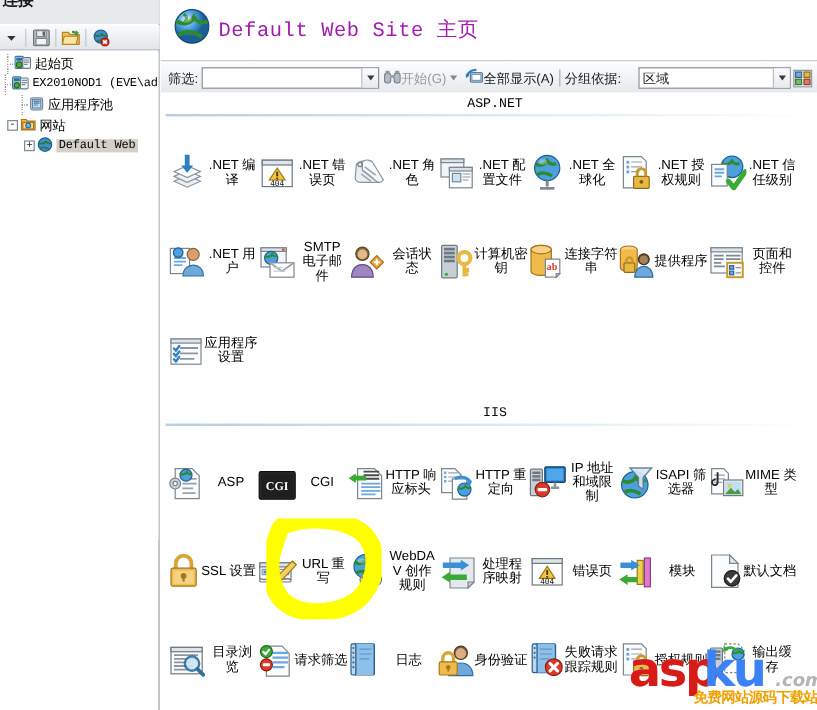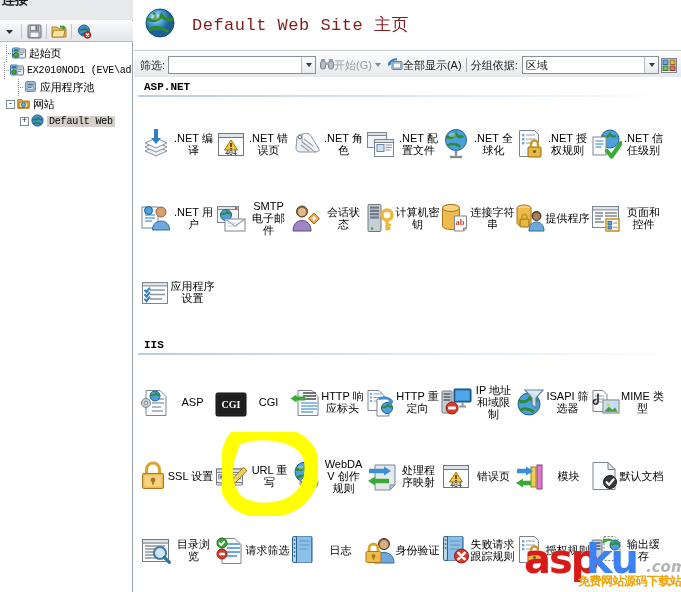"Default Web Site 主页" #page-title { color: #7f1d1d -> #a21caf; margin-left: 16px -> 6px }
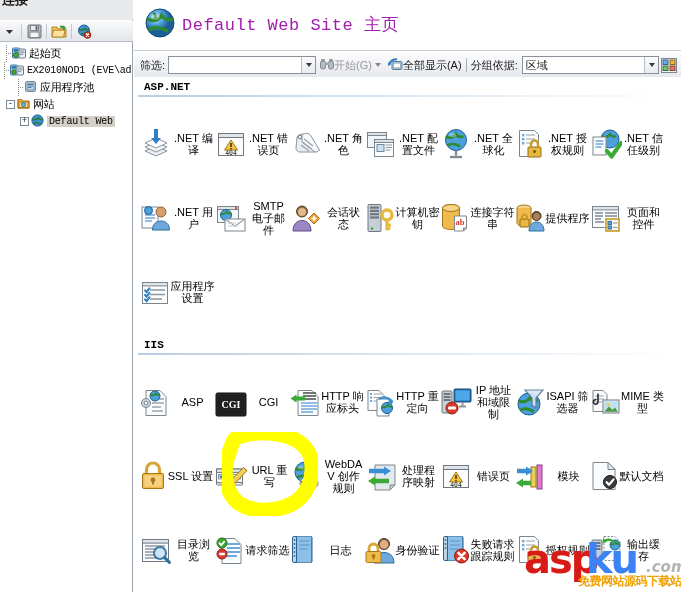"区域" .fb-group-select { margin-left: 1px -> 11px }
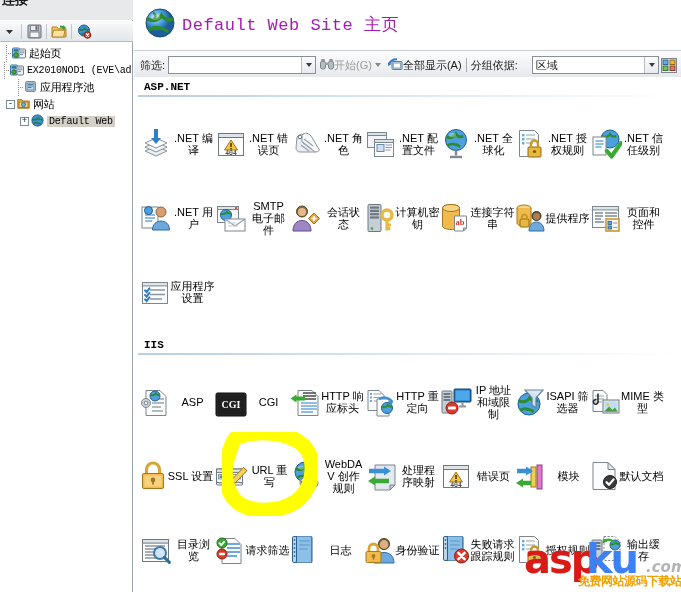"ASP.NET" .section-head { font-weight: bold -> normal; text-align: none -> center }
